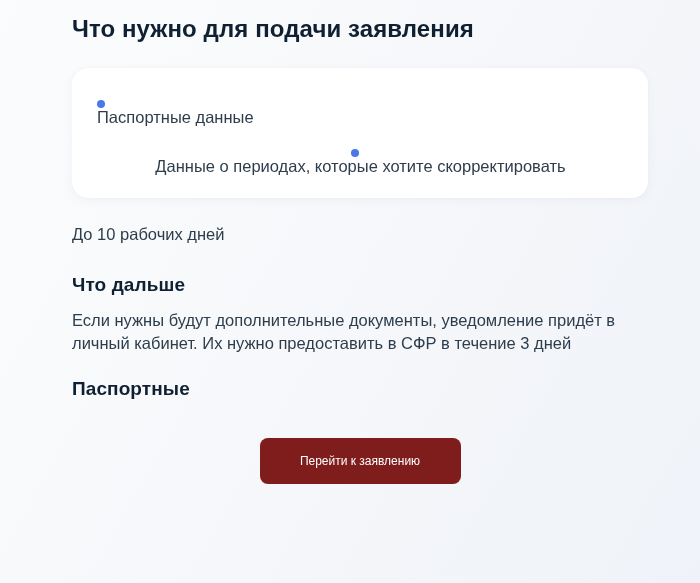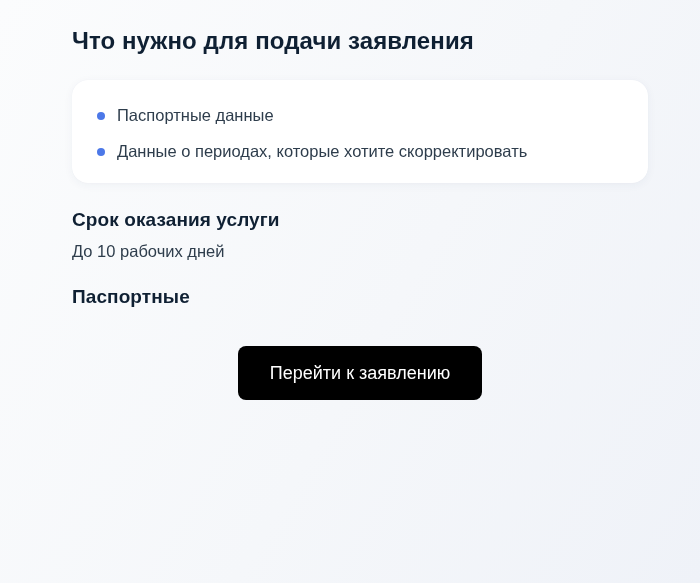"Что нужно для подачи заявления" .content { padding: 26px 52px 0 72px -> 14px 52px 0 72px }
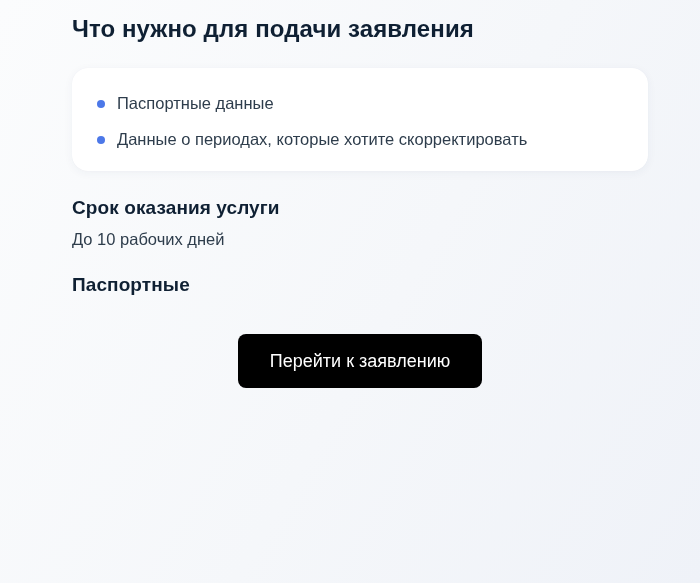"Паспортные данные" .req-item { flex-direction: none -> column }
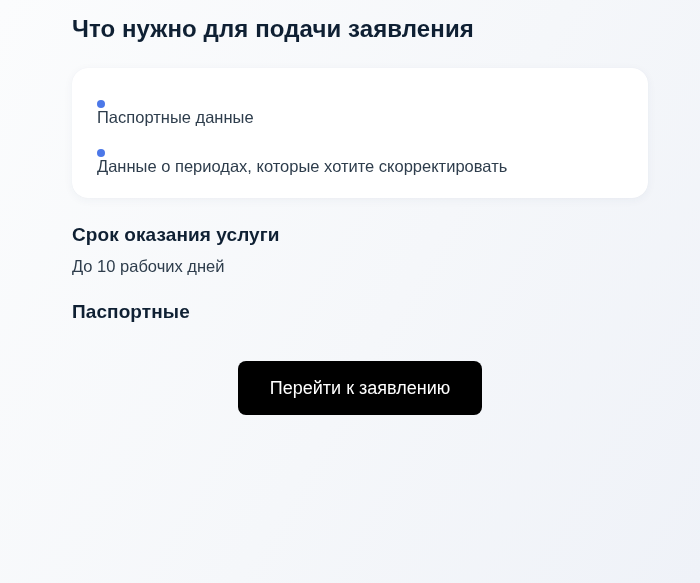"Данные о периодах, которые хотите" .req-item + .req-item { align-items: none -> center }
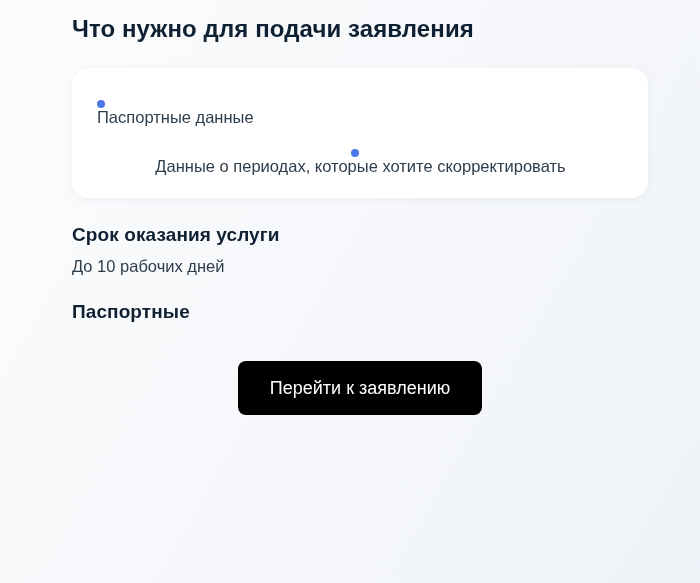"Срок оказания услуги" h2 { html: <h2>Срок оказания услуги</h2> -> none }
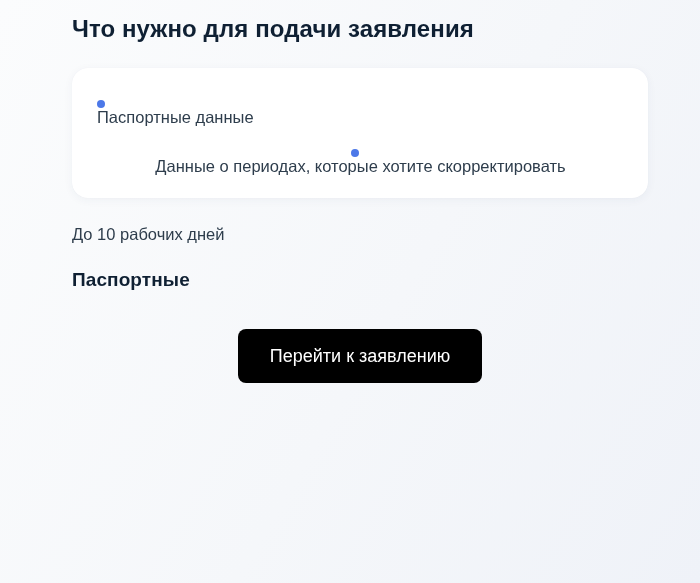"Что дальше" section.info-section { html: none -> <section> <h2>Что дальше</h2> <p>Если нужны будут дополнительные документы, уведомление придёт в личный кабинет. Их нужно предоставить в СФР в течение 3 дней</p> </section> }
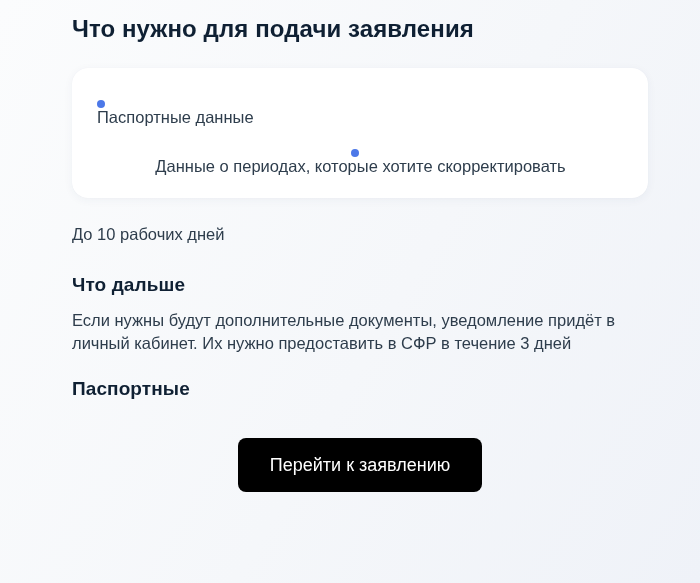"Перейти к заявлению" .cta-button { background: #000000 -> #7f1d1d; font-size: 18px -> 12px; height: 54px -> 46px }
